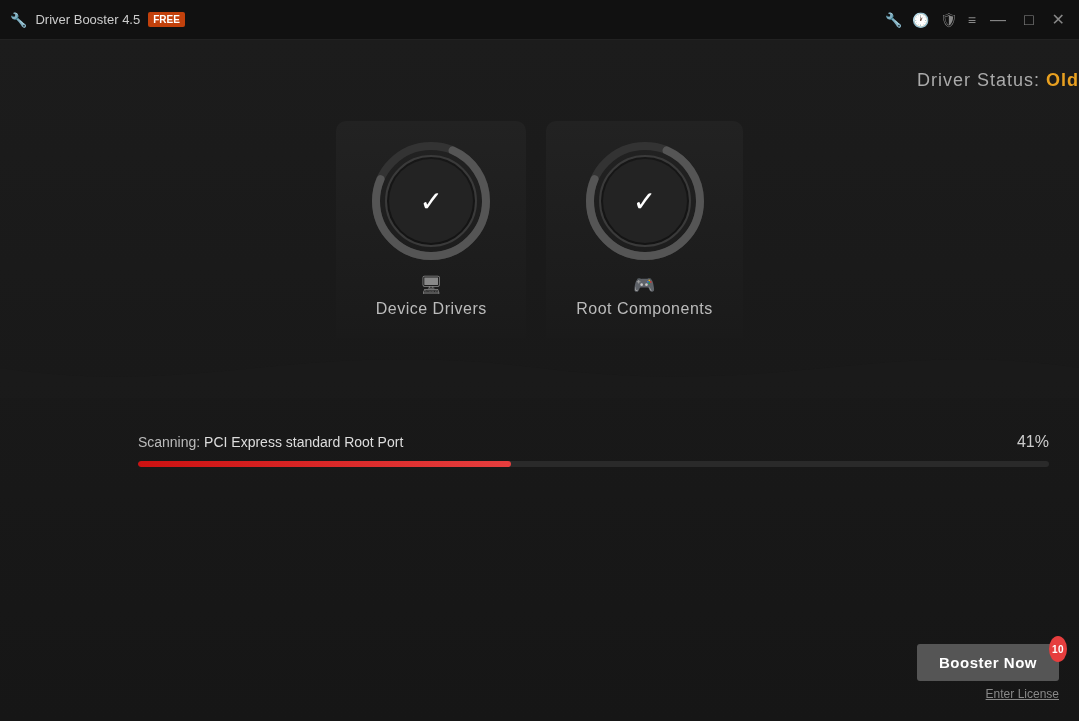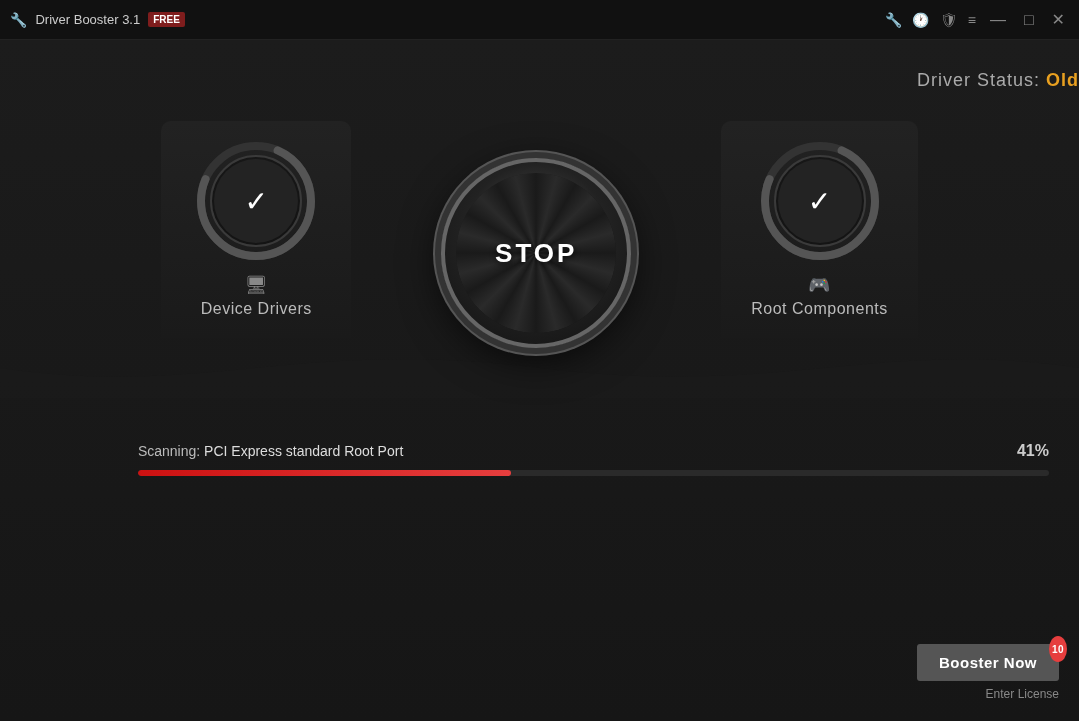"Driver Booster 3.1" span.title-text { text: 3.1 -> 4.5 }
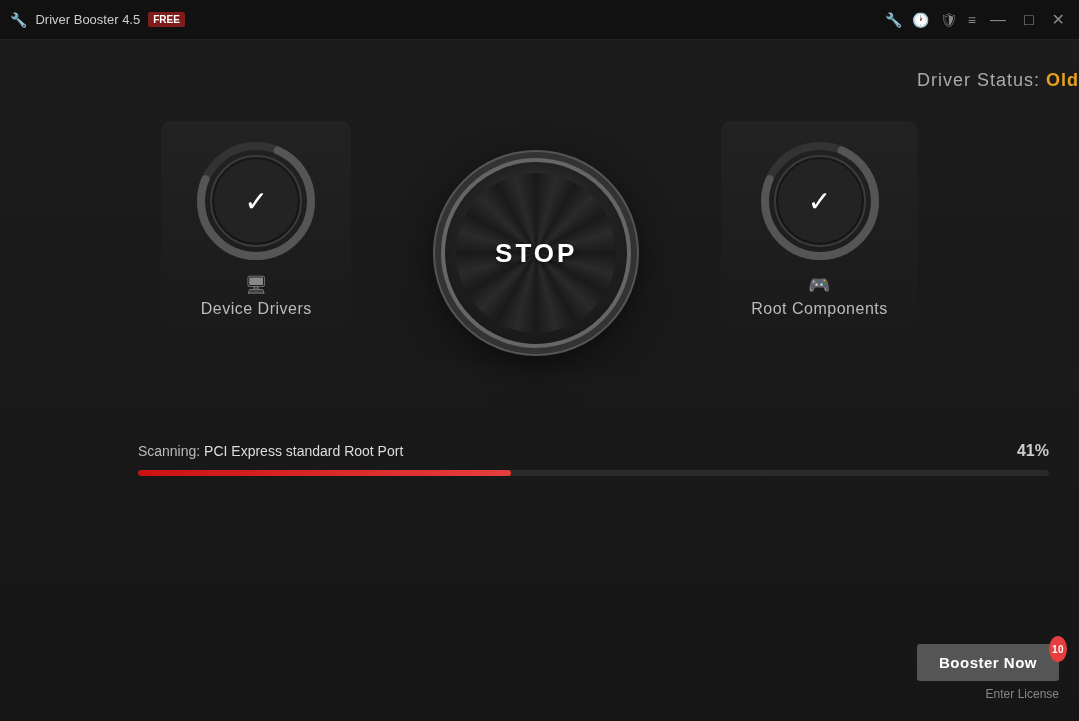"FREE" .free-badge { background: #7f1d1d -> #c2410c }
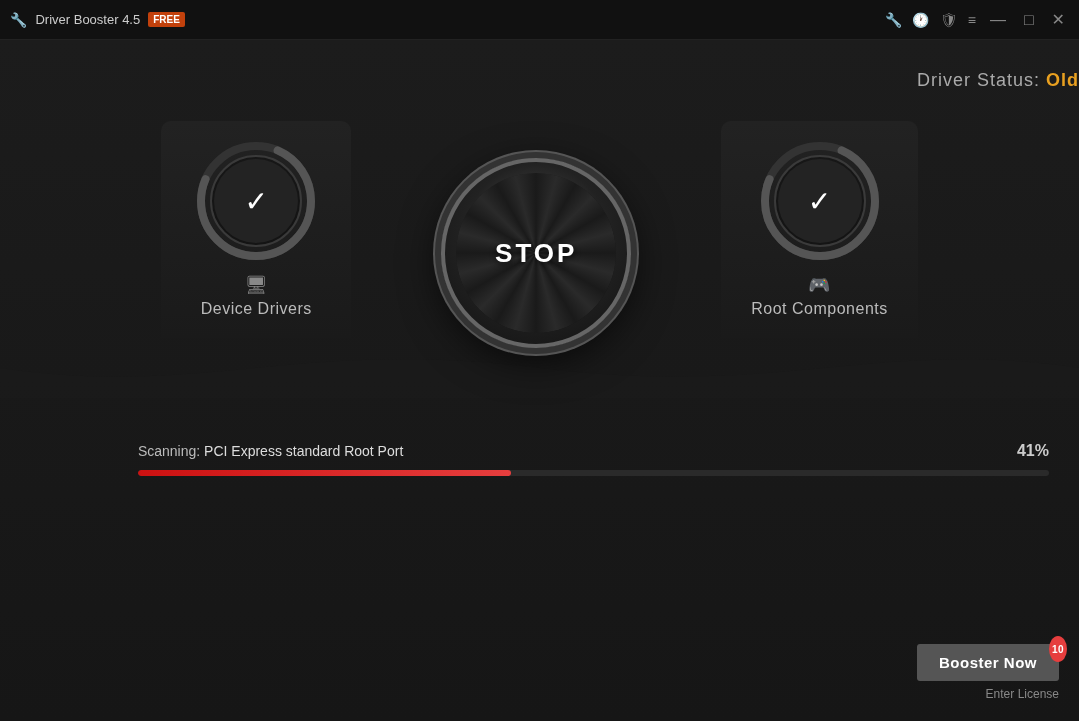"STOP" div.center-button-wrap { html: <div> <div> <div> <div></div> <span>STOP</span> </div> </div> </div> -> none }
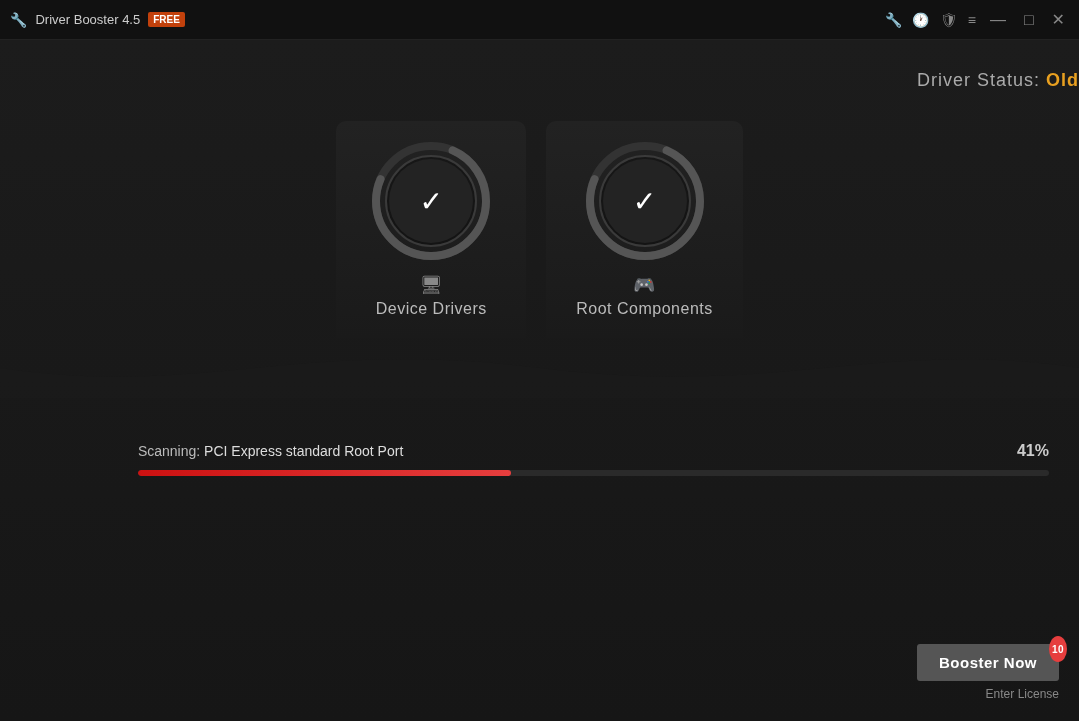"Scanning: PCI Express standard Root" .scan-area { margin-top: 44px -> 35px }
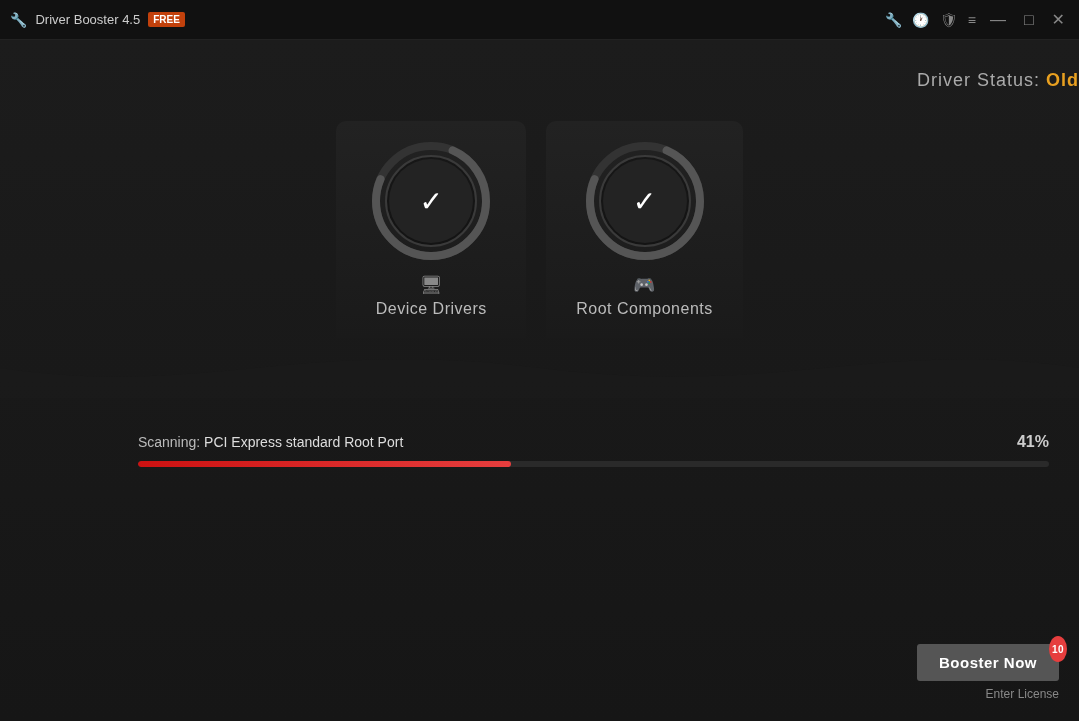"41%" .scan-percent { font-weight: 700 -> 400 }
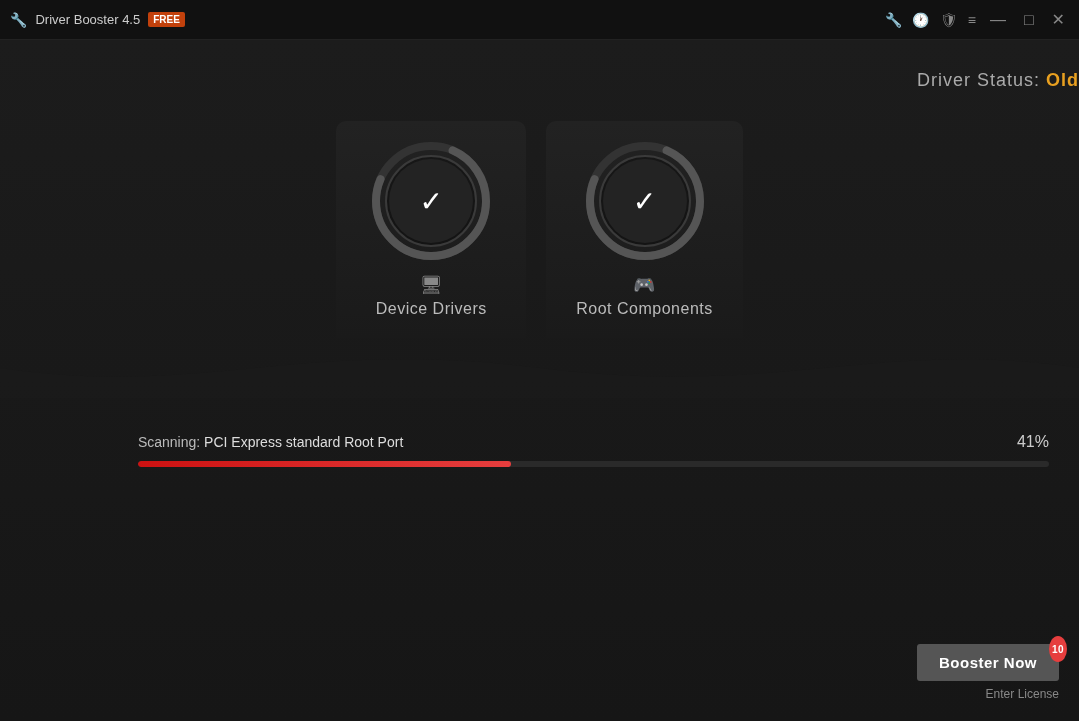"Enter License" .enter-license { text-decoration: none -> underline }
